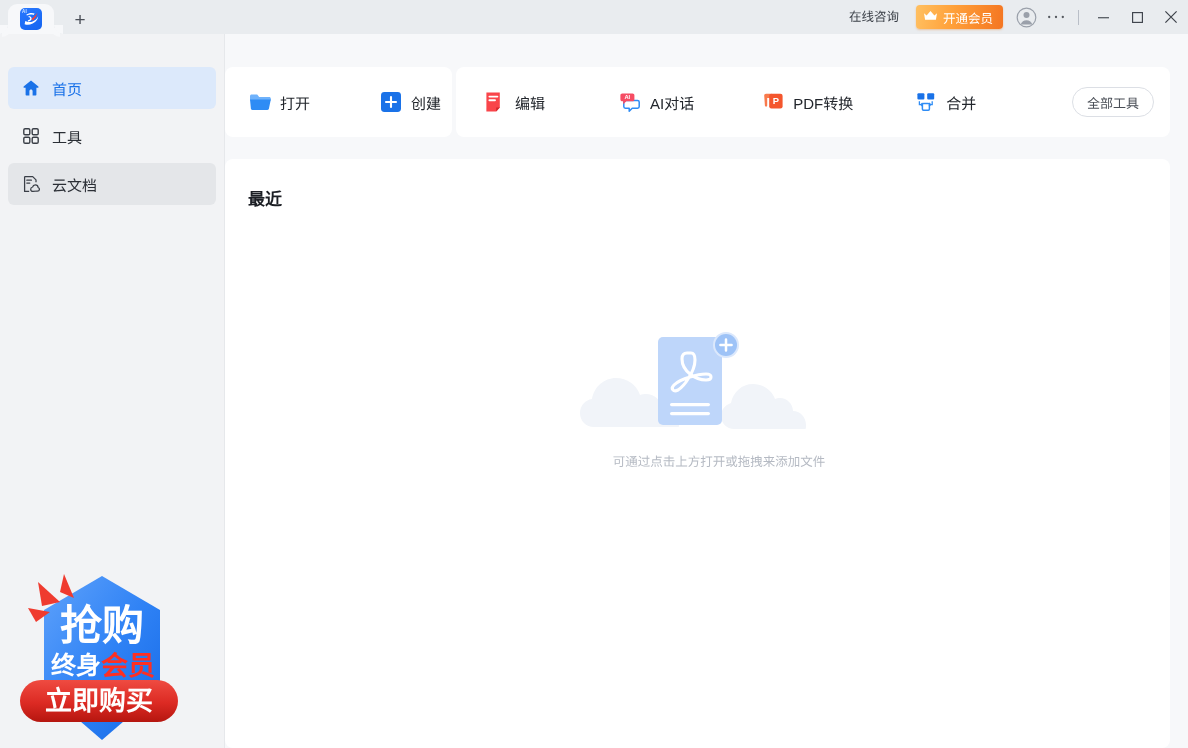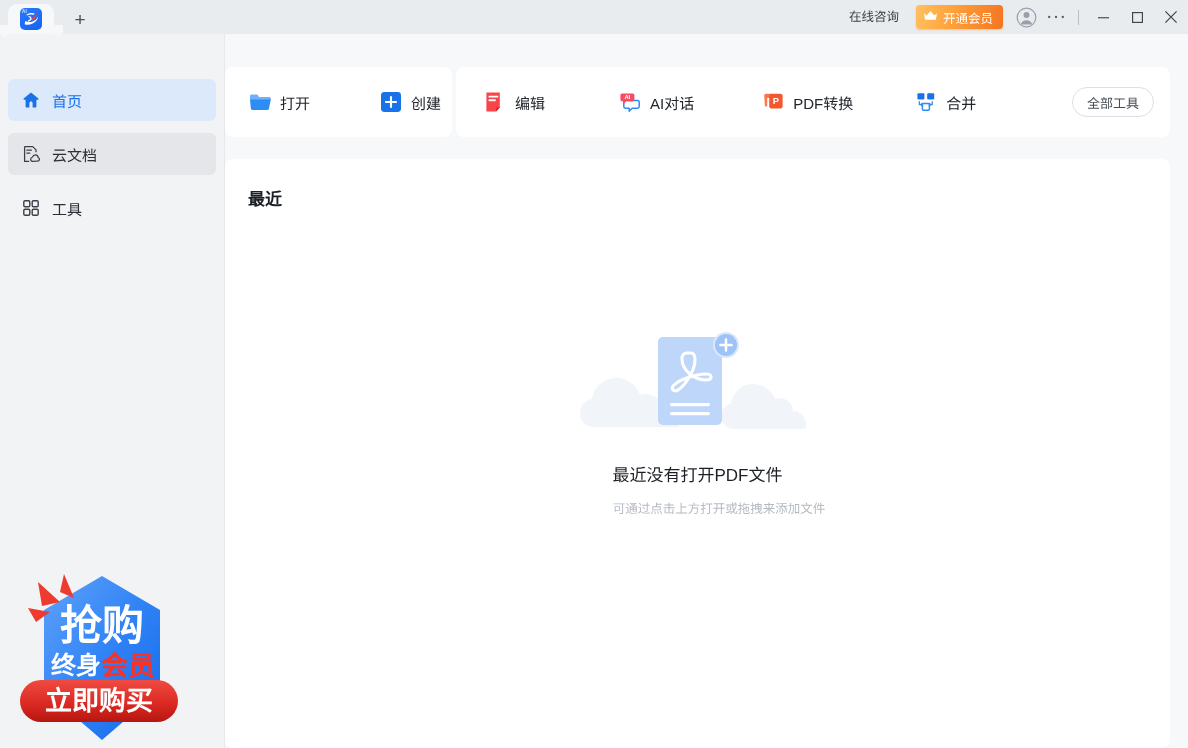"首页" .nav-item { margin: 12px 8px 6px 8px -> 0 8px 6px 8px }
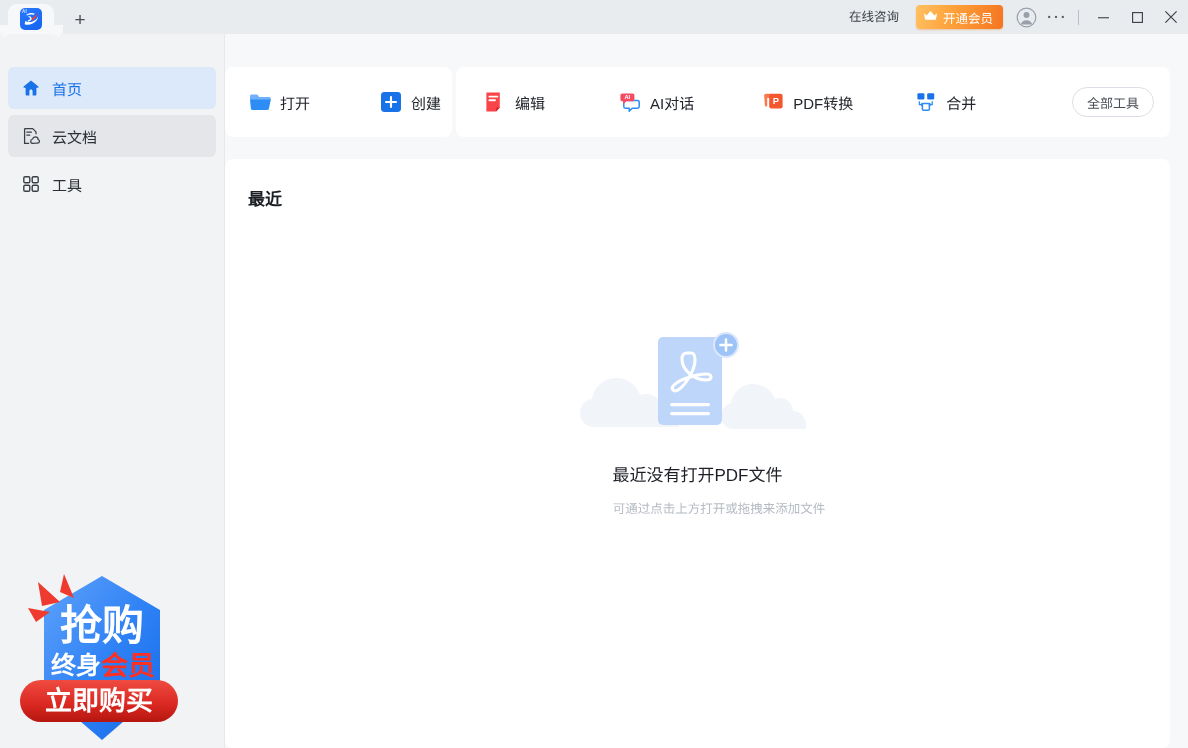"云文档" div.nav-item { order: before "工具" -> after "工具" }
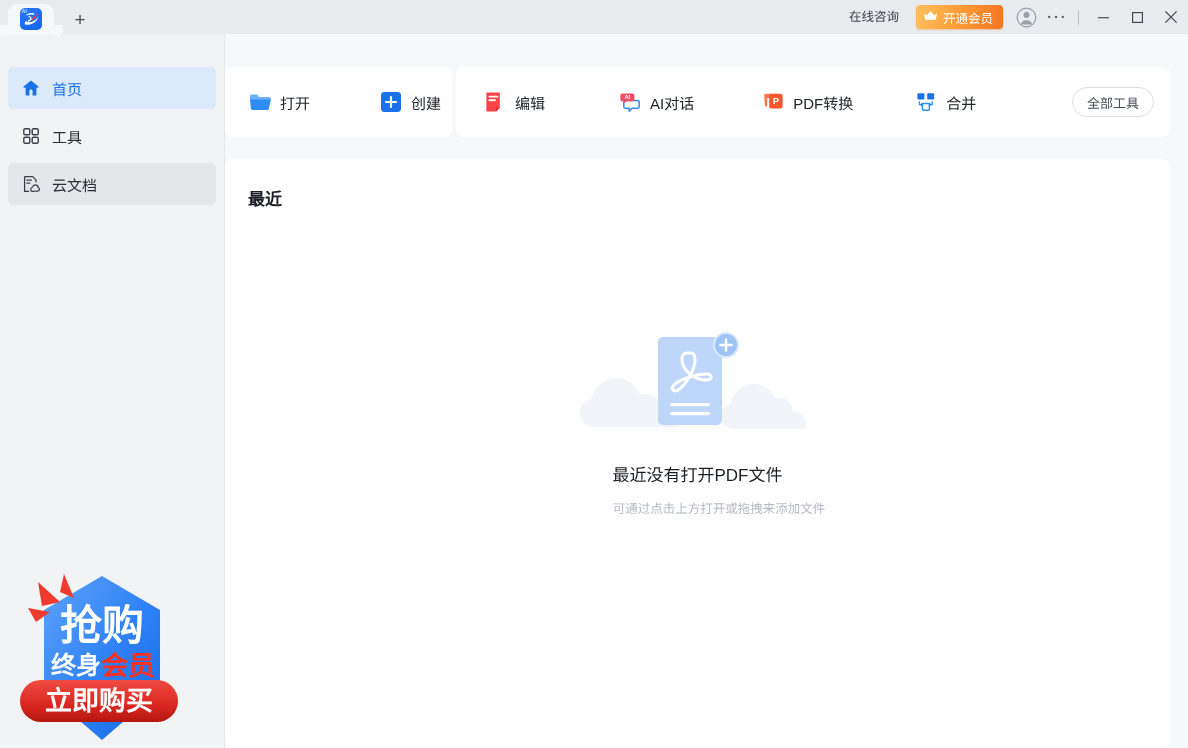"最近没有打开PDF文件" div.empty-title { html: <div>最近没有打开PDF文件</div> -> none }
